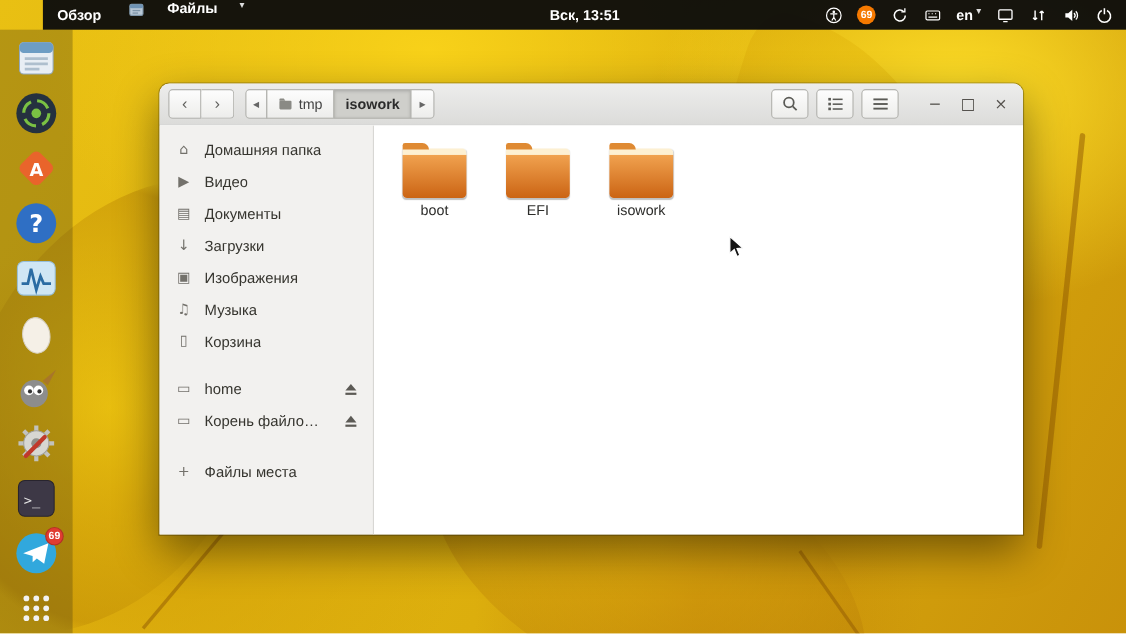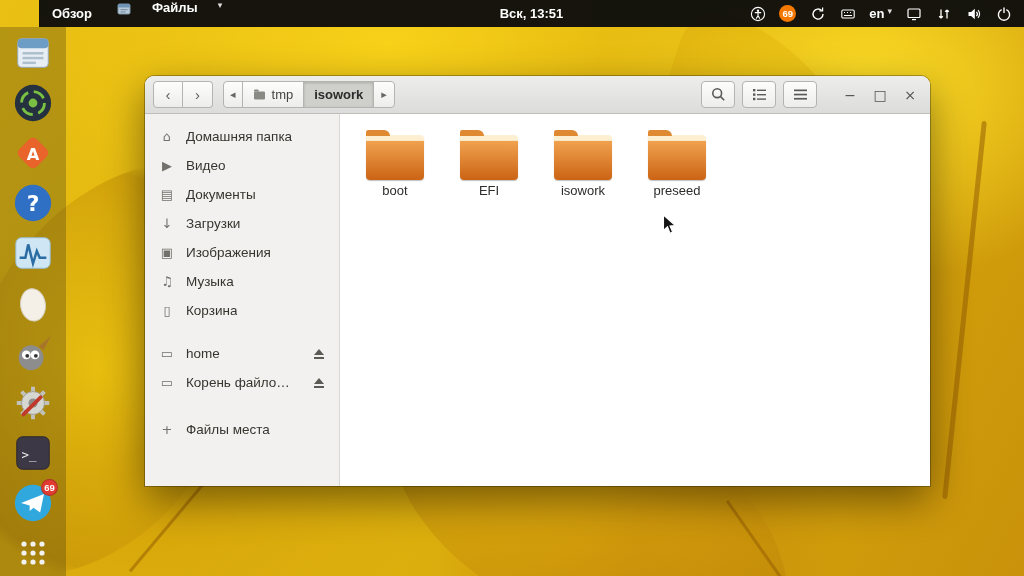"preseed" div.file-item { html: <div> <div></div> <div>preseed</div> </div> -> none }
